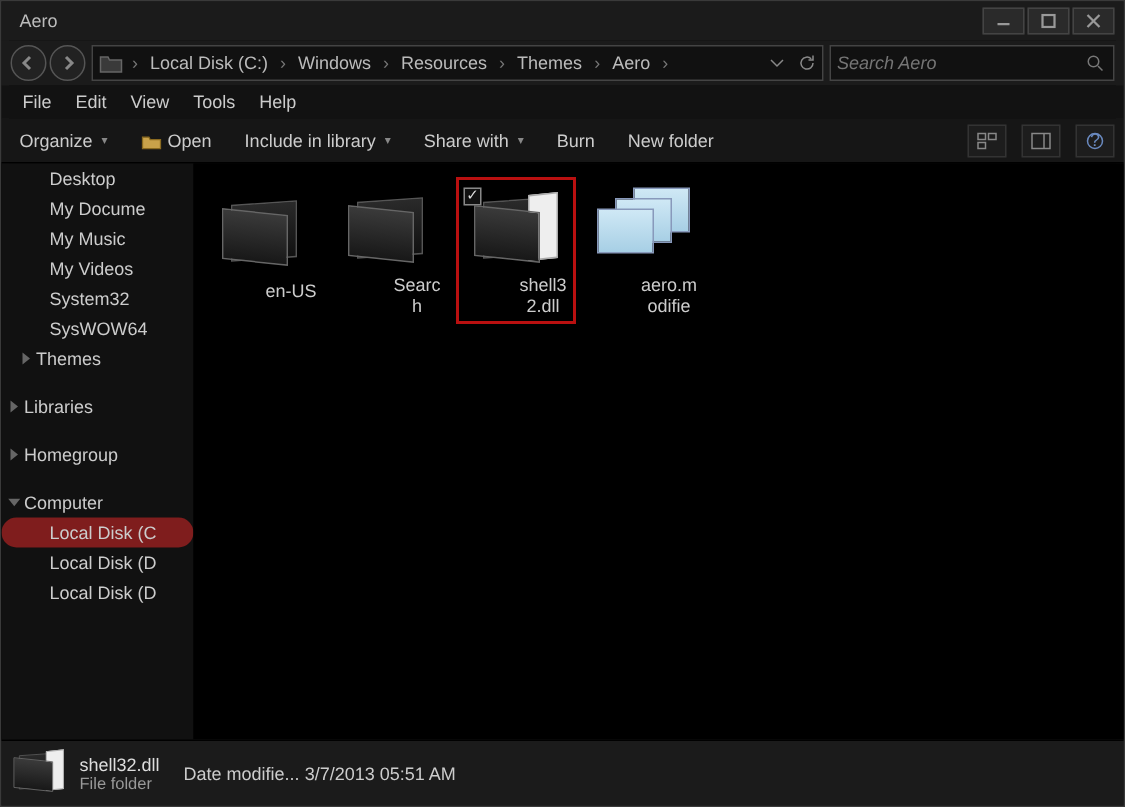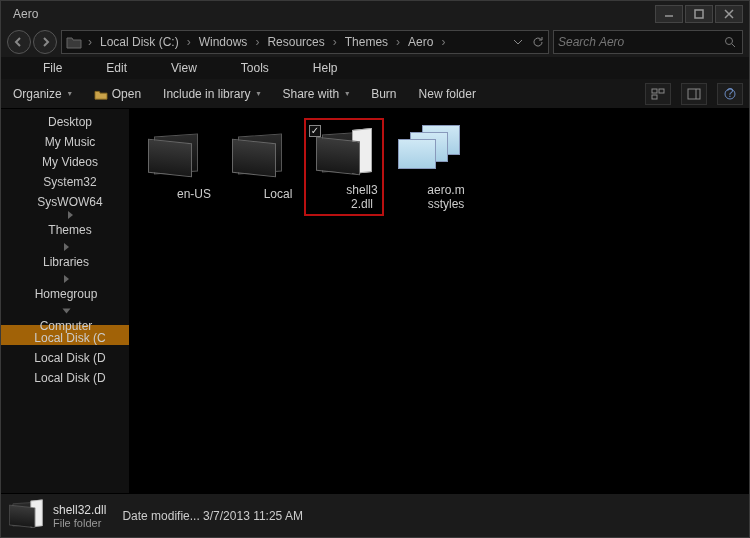"File" .menubar .menuitem { margin-left: 28px -> none }
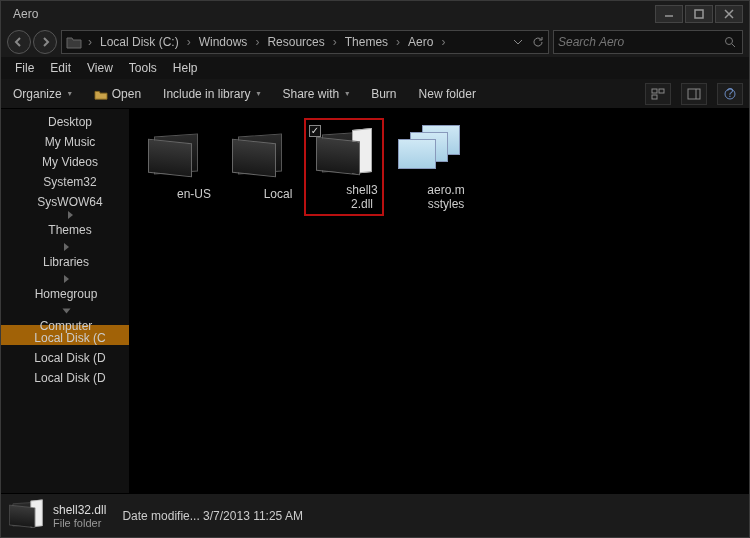"Desktop" .tree .node { flex-direction: column -> none }
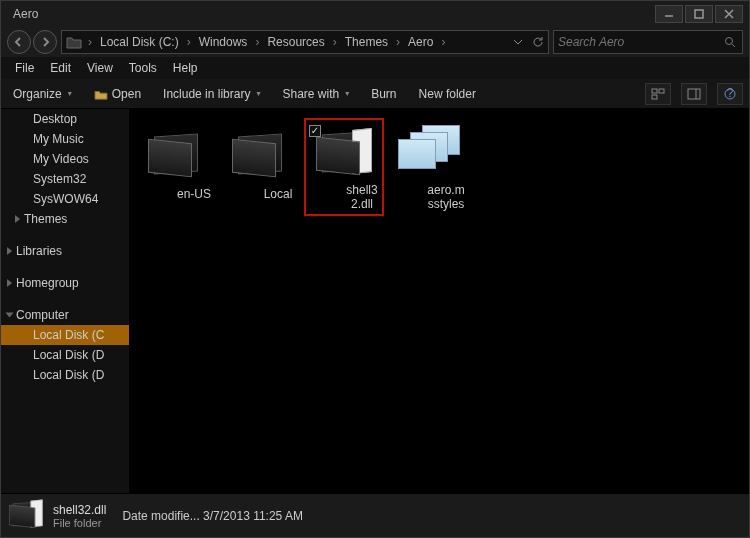"My Docume" div.node { html: none -> <div> <span></span> <span>My Docume</span> </div> }
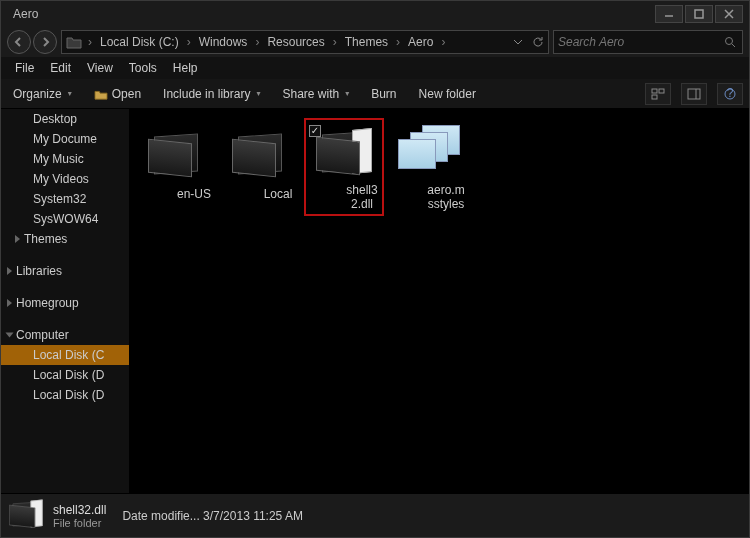"Local" div.label { text: Local -> Search }
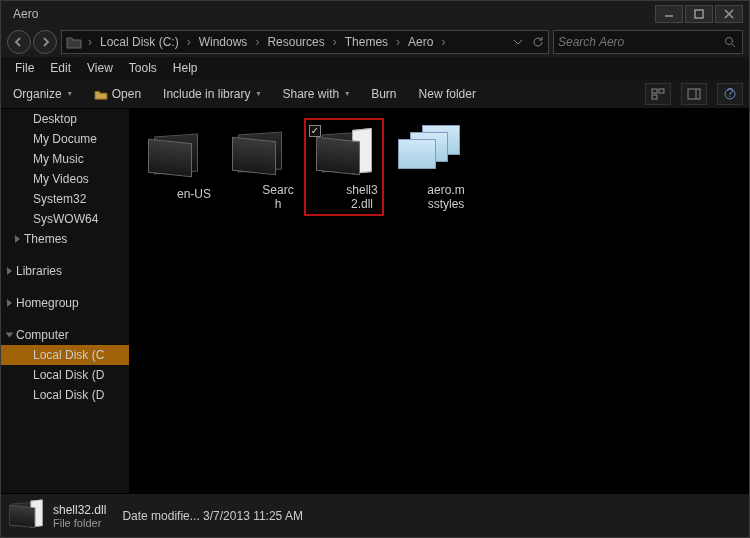"aero.msstyles" div.label { text: aero.msstyles -> aero.modifie }
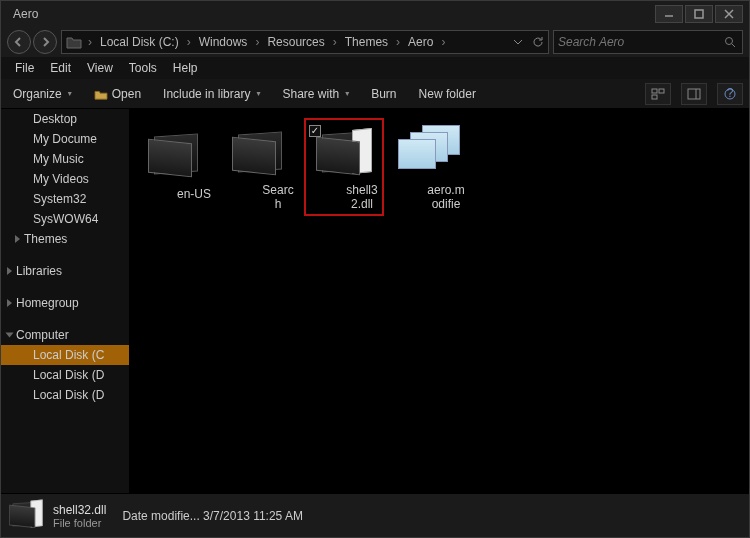"Local Disk (C" .tree .node.selected { background: #a16207 -> #7f1d1d; border-radius: none -> 10px }
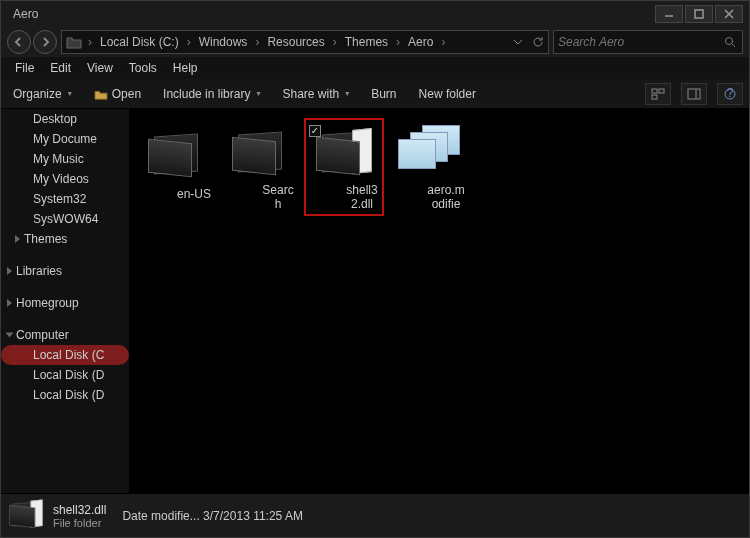"3/7/2013 11:25 AM" span { text: 11:25 -> 05:51 }
